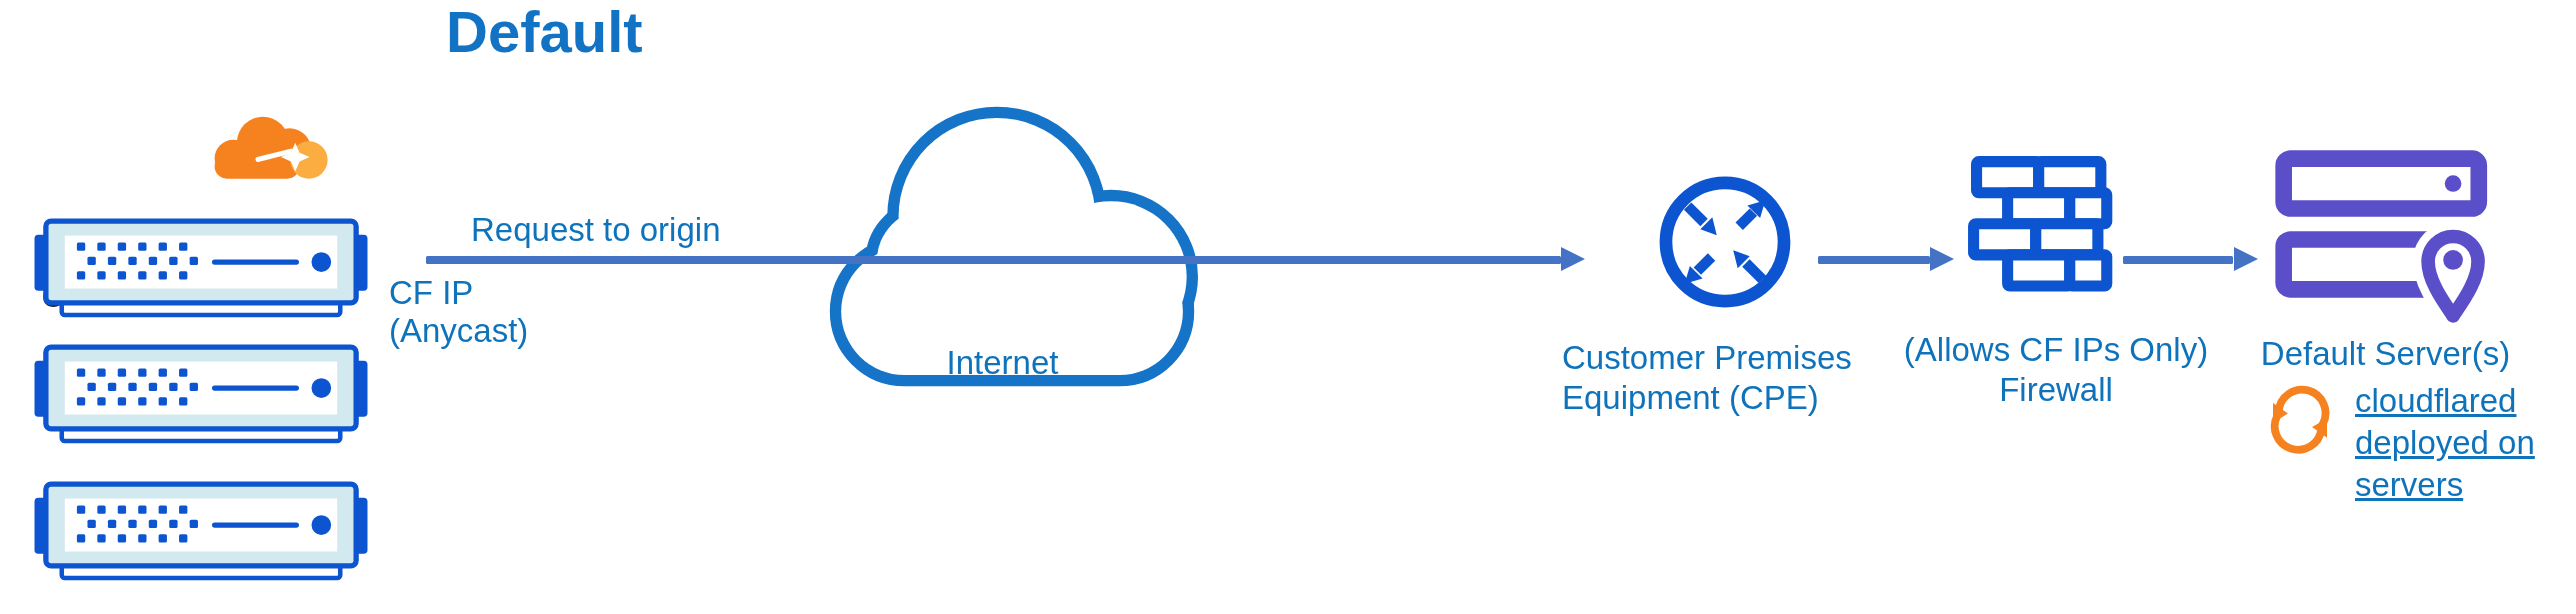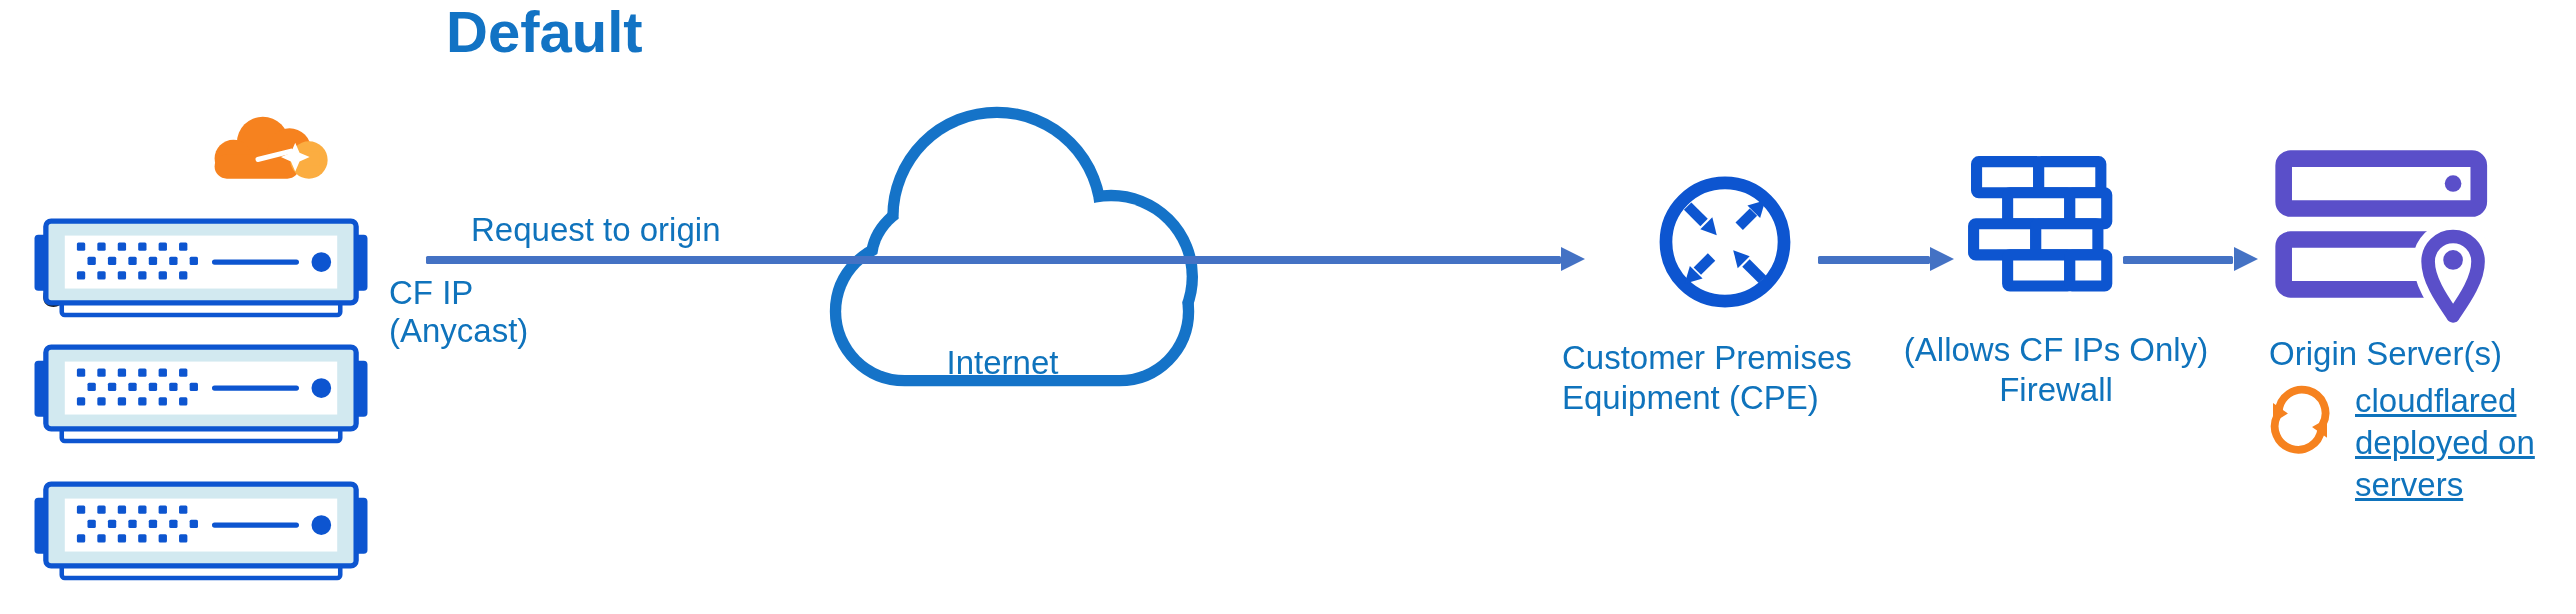"Origin Server(s)" div.lbl { text: Origin -> Default }
